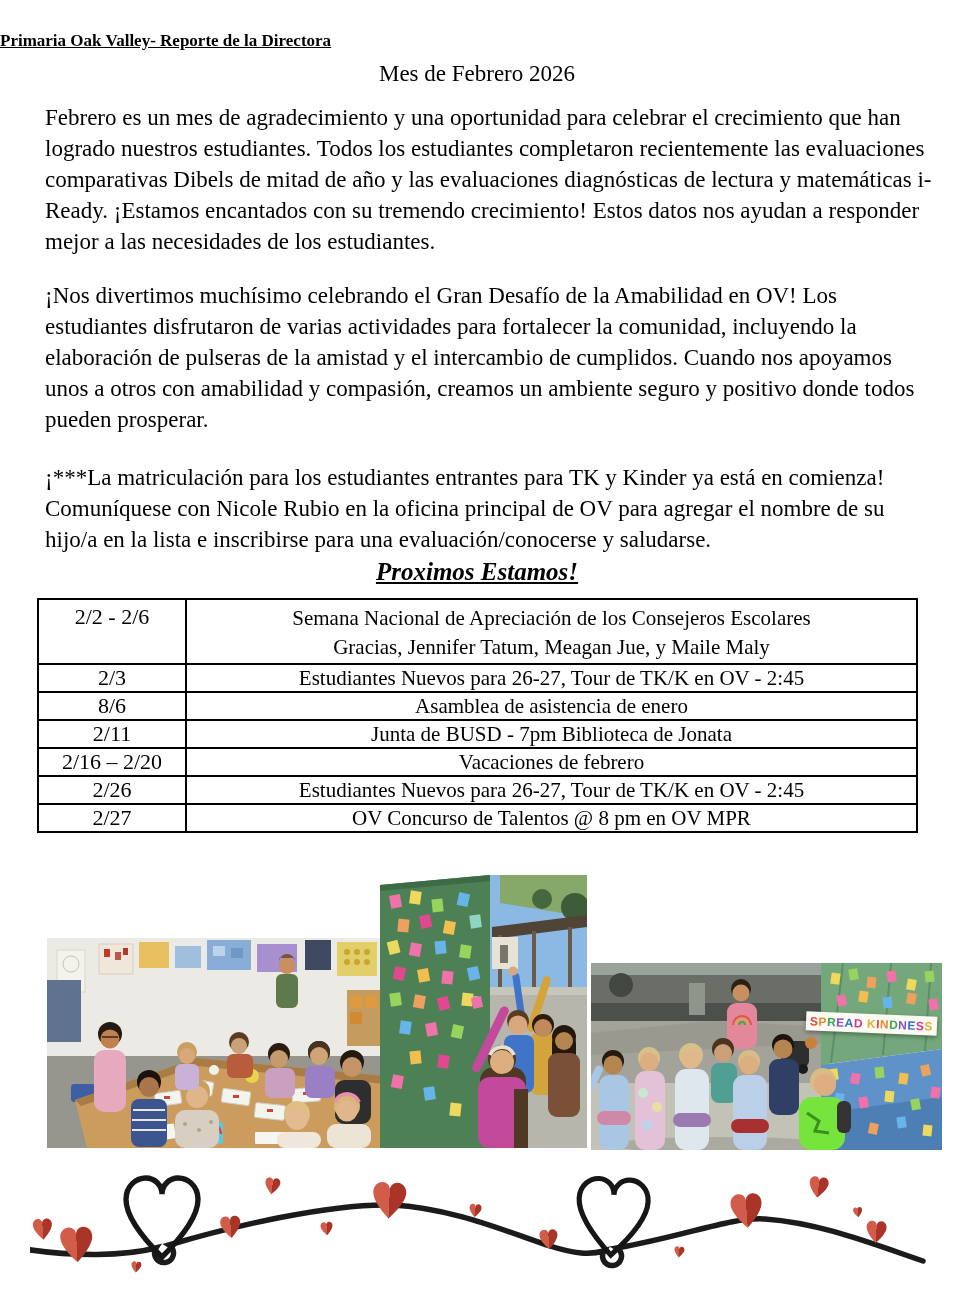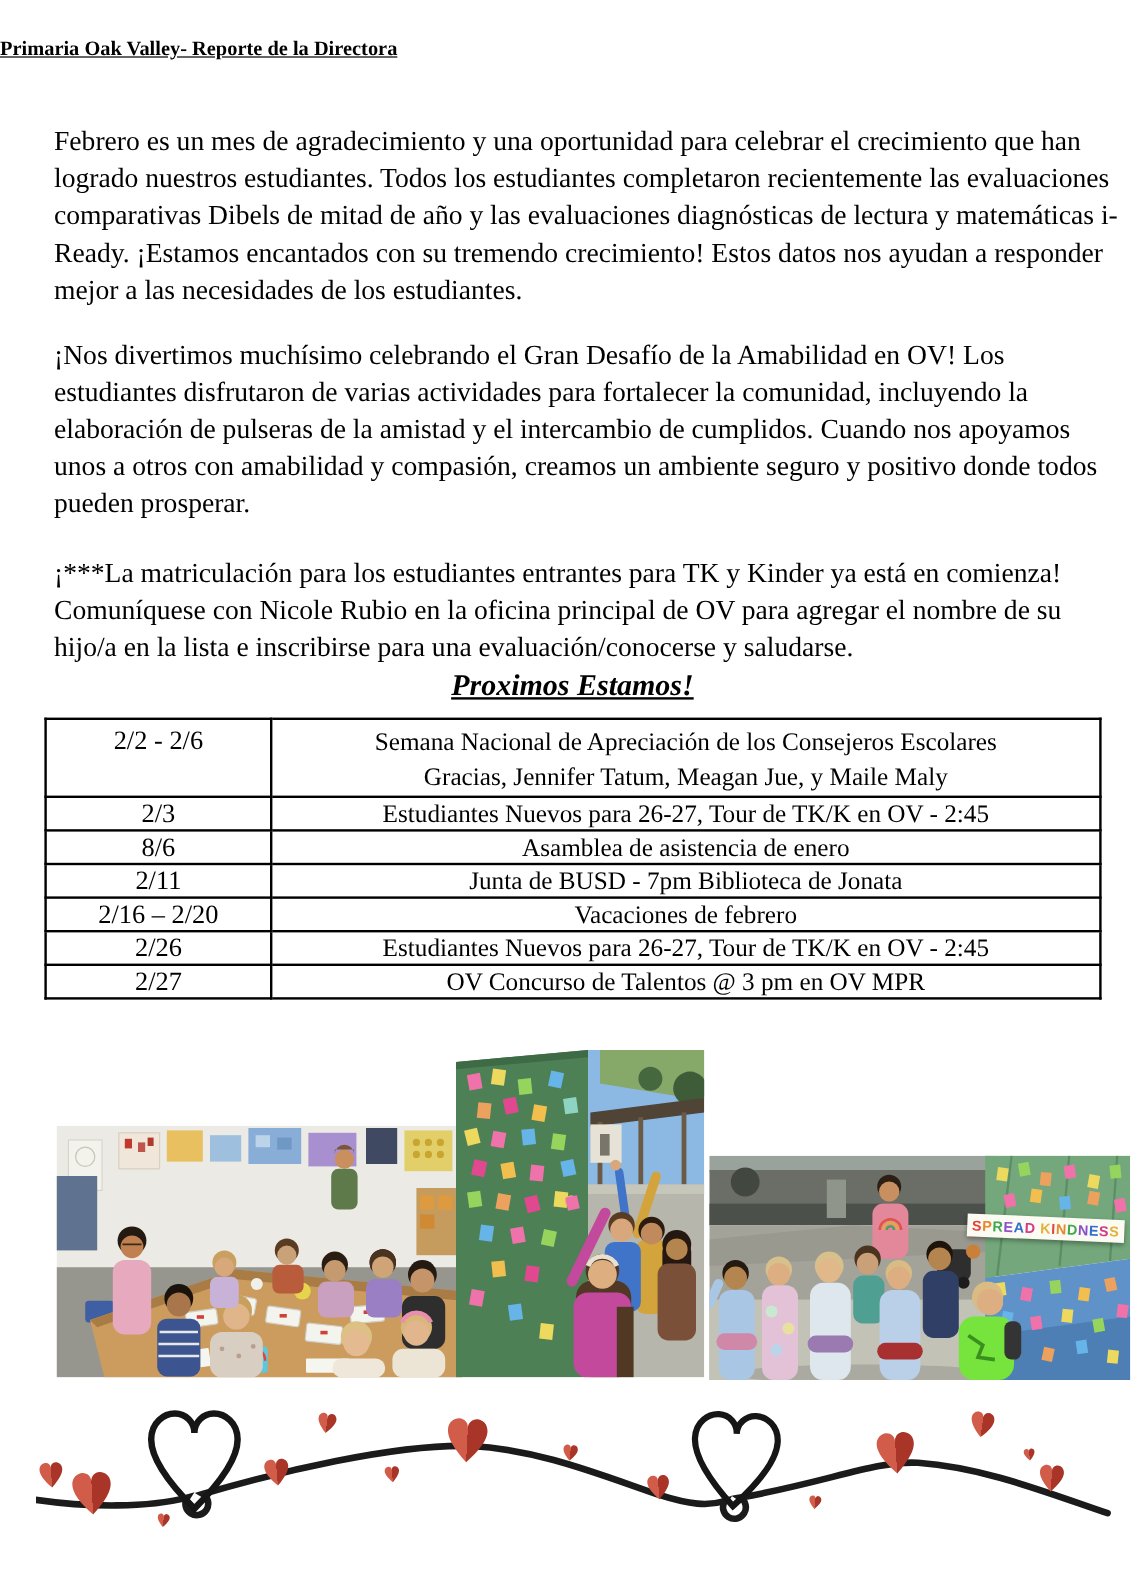"Mes de Febrero 2026" div.doc-subtitle { html: none -> <div>Mes de Febrero 2026</div> }
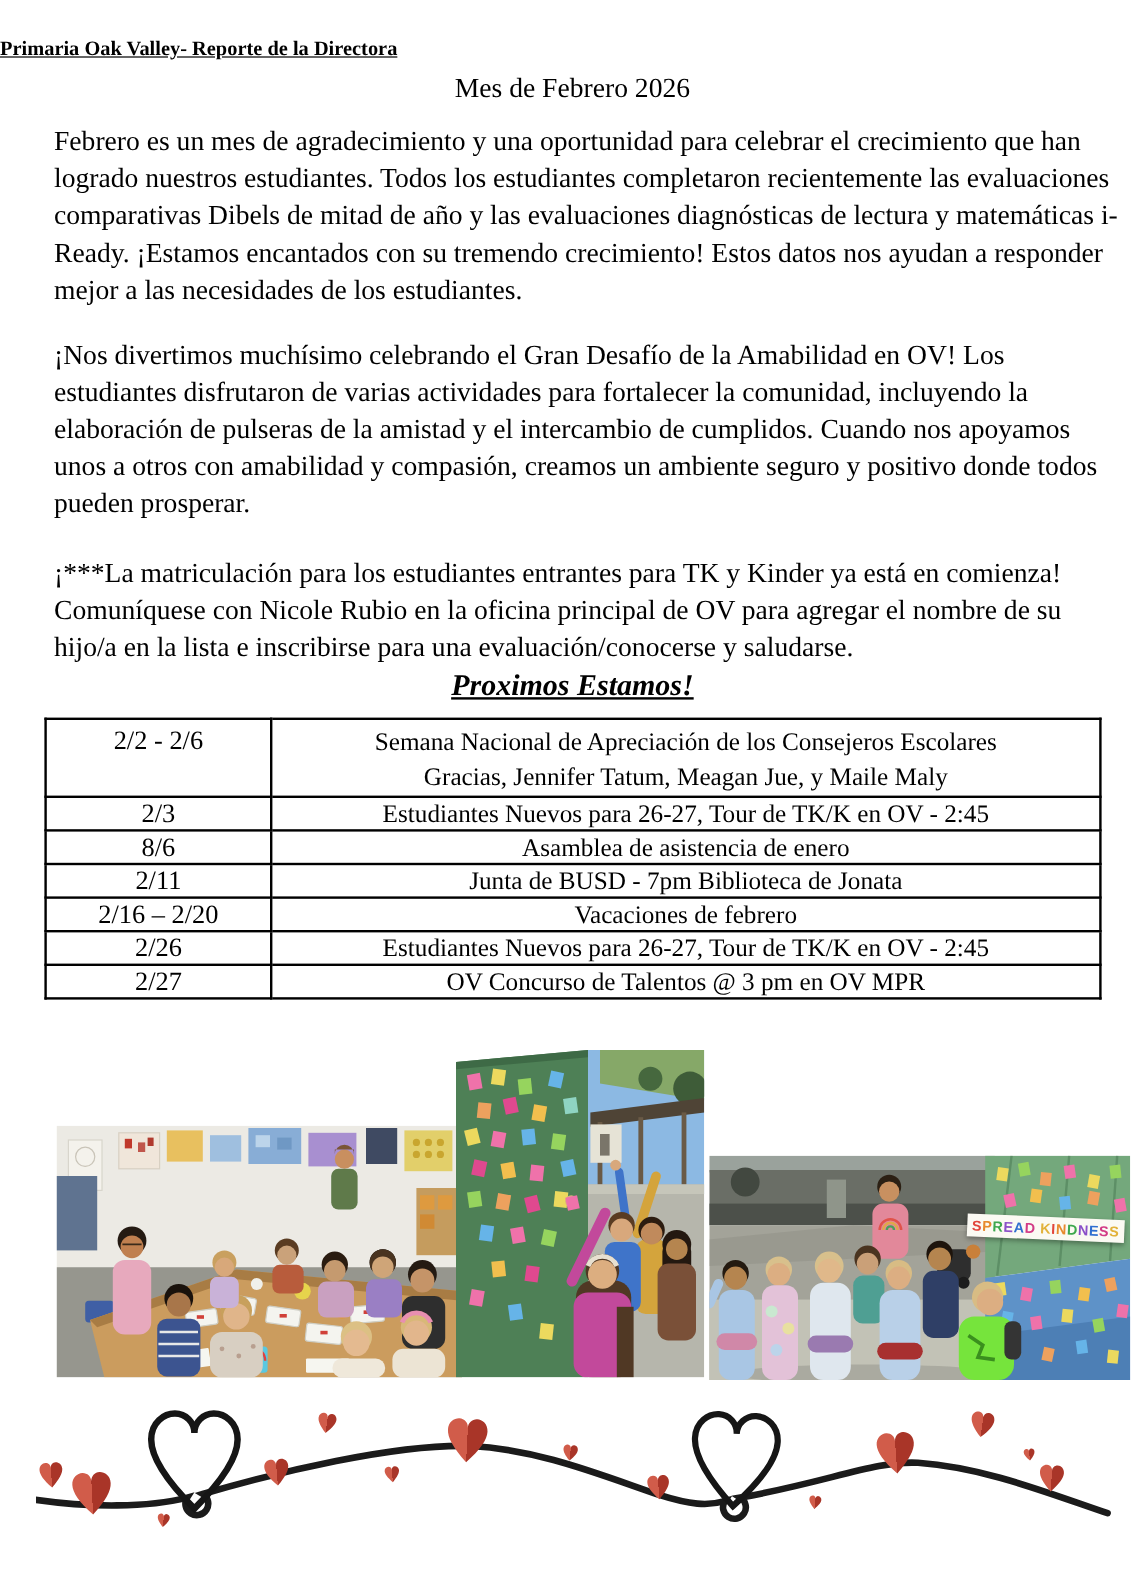"2/2 - 2/6" table.events td { padding: 0 20px -> 0 0 }
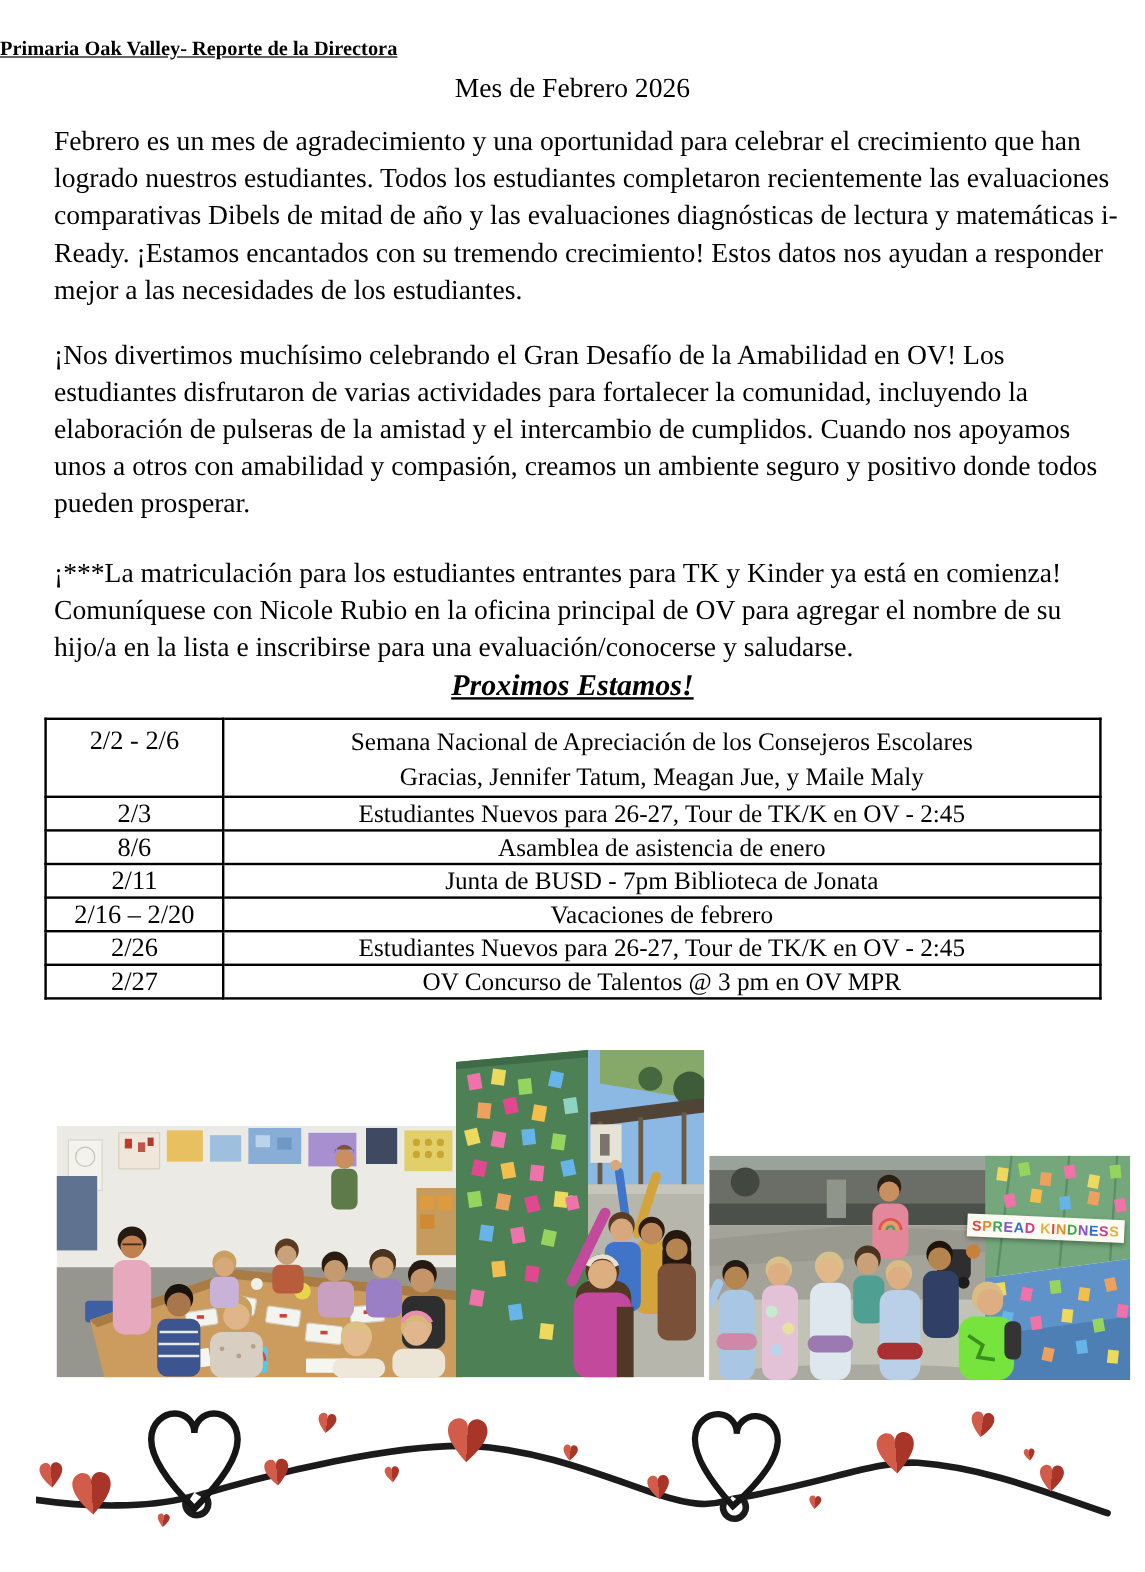"OV Concurso de Talentos @" td { text: 3 -> 8 }
